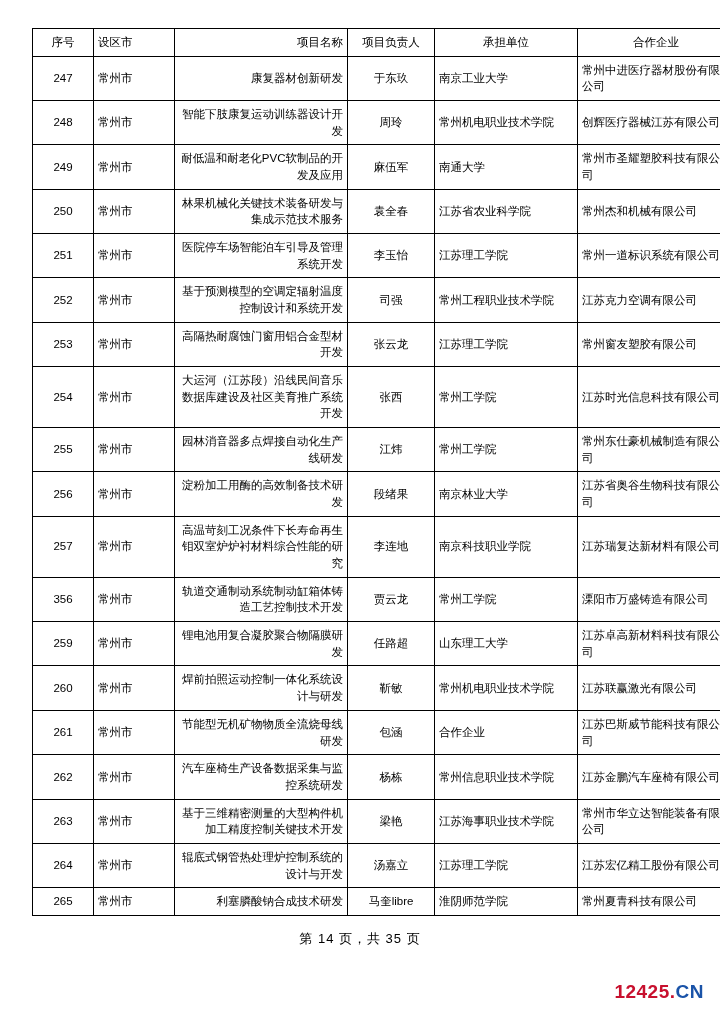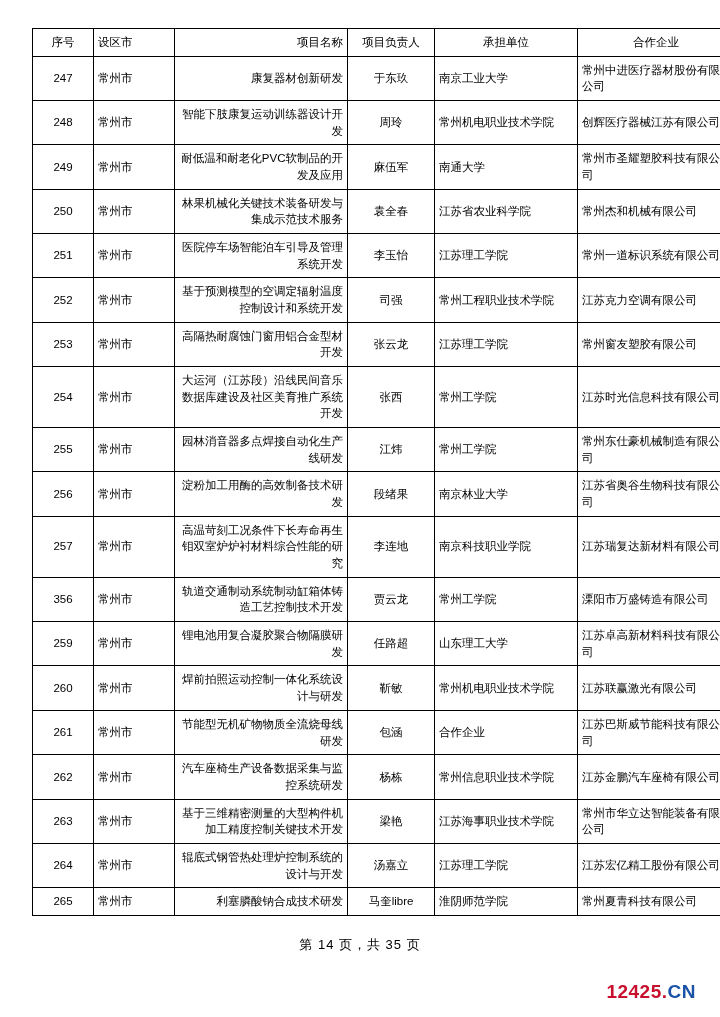"第 14 页，共 35 页" .footer { margin: 20px auto 0 auto -> 14px auto 0 auto }
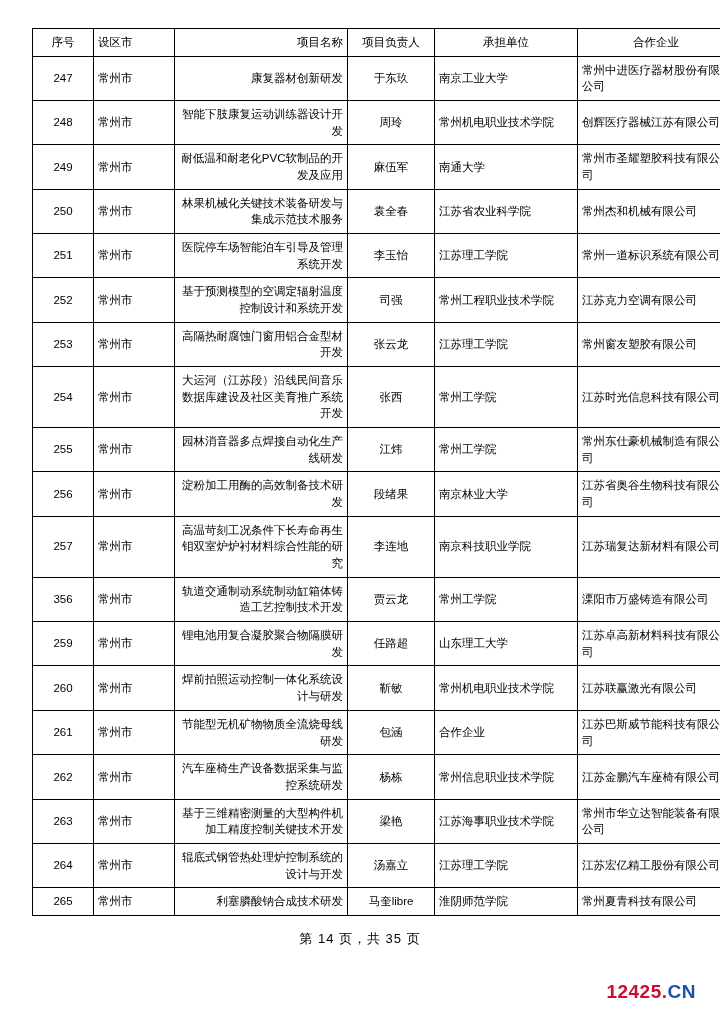"12425.CN" .watermark { right: 24px -> 16px }
